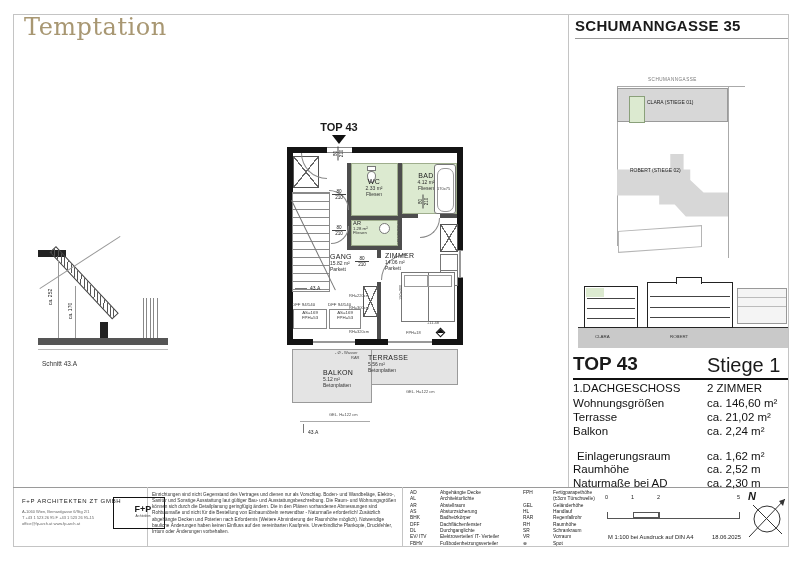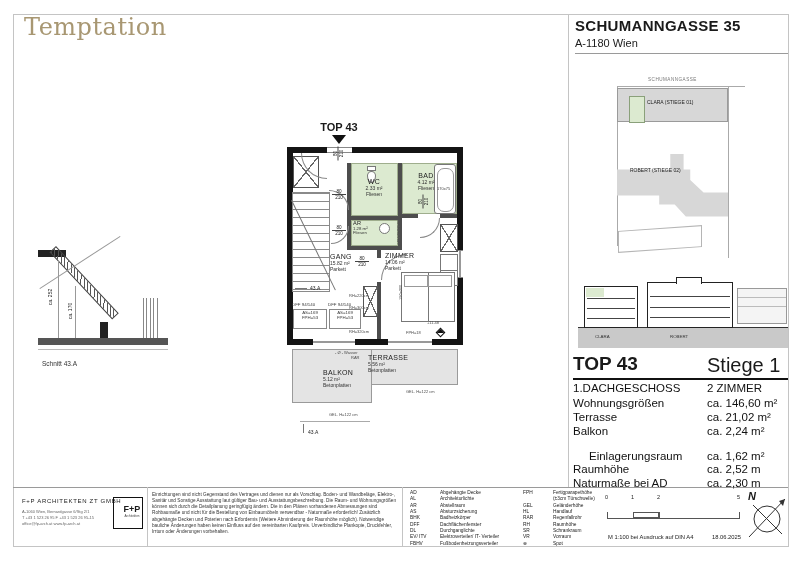"A-1180 Wien" div { html: <div>A-1180 Wien</div> -> none }
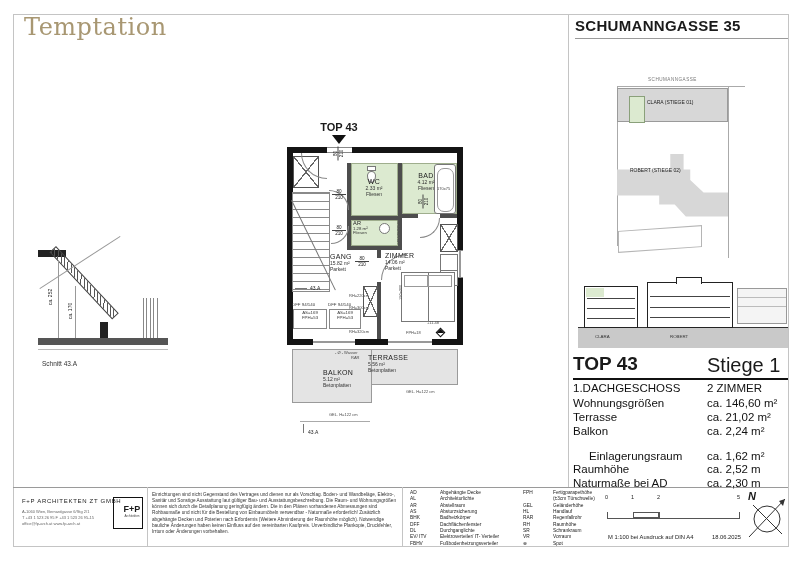"Einlagerungsraum" span.info-label { left: 16px -> 4px }
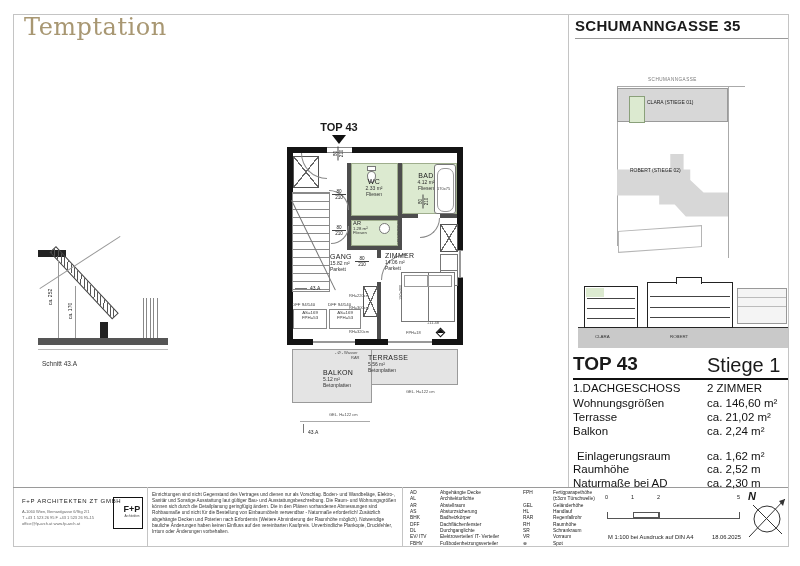"F+P" div.a { width: 30px -> 52px }
